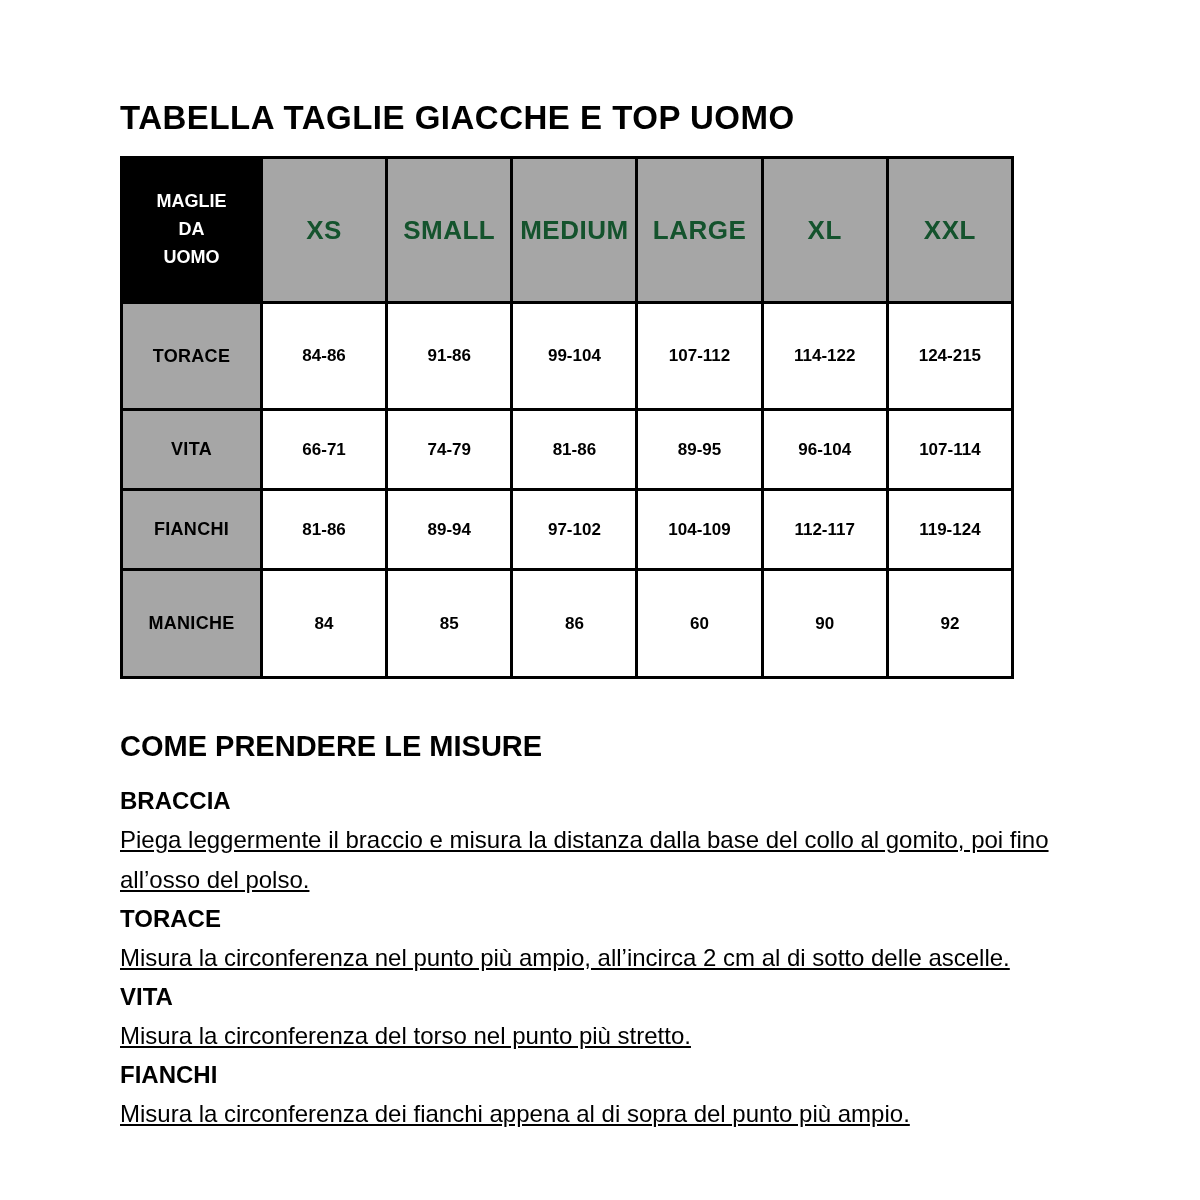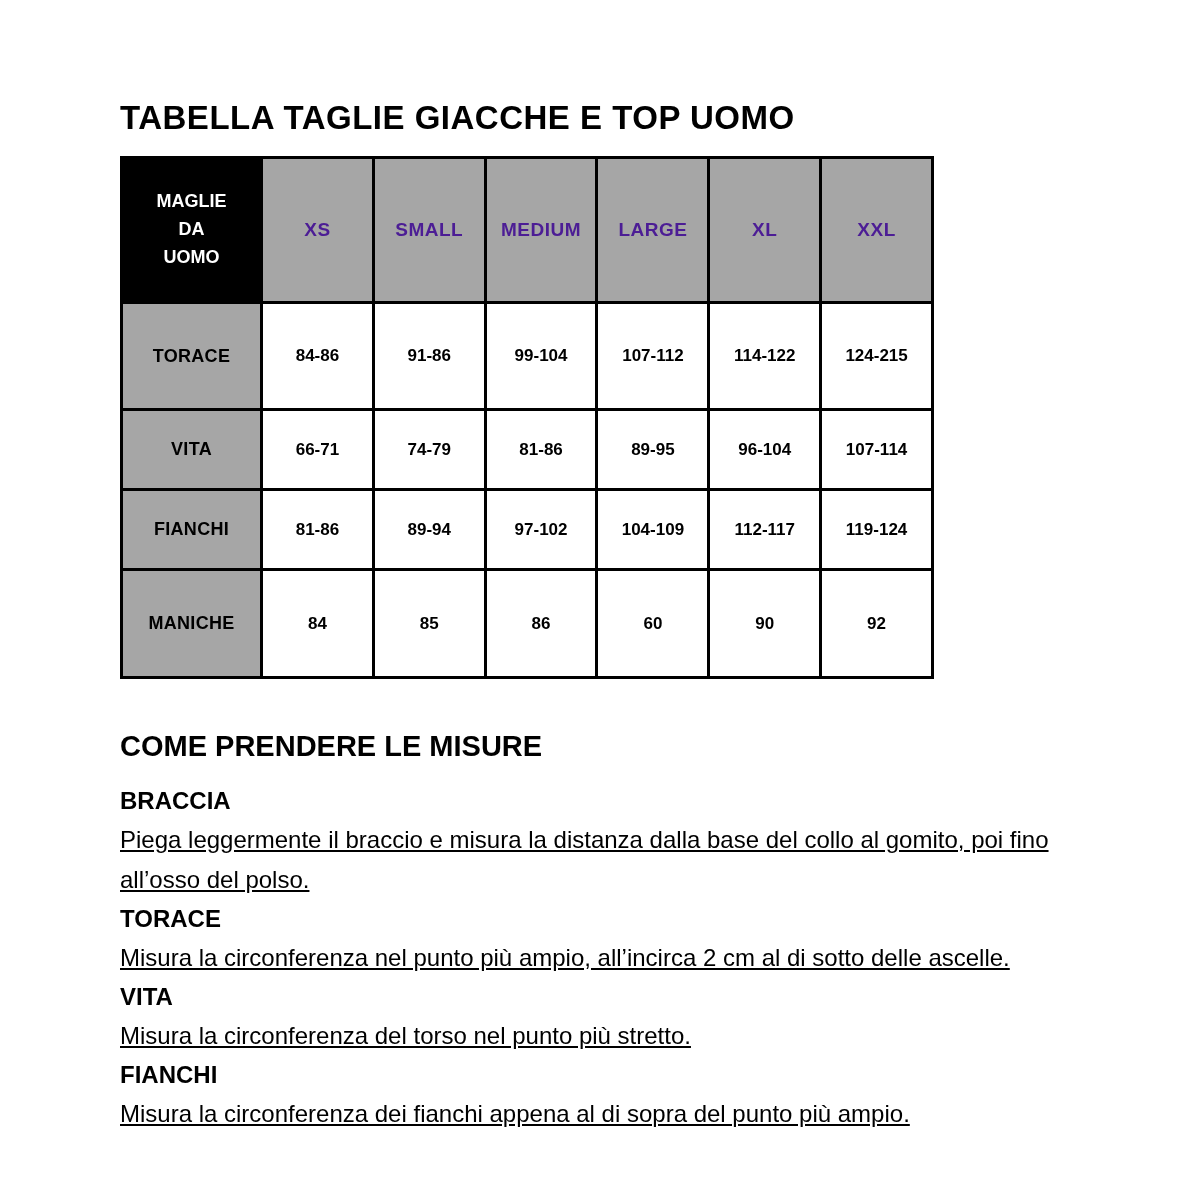"MAGLIE" table.size-table { width: 814px -> 894px }
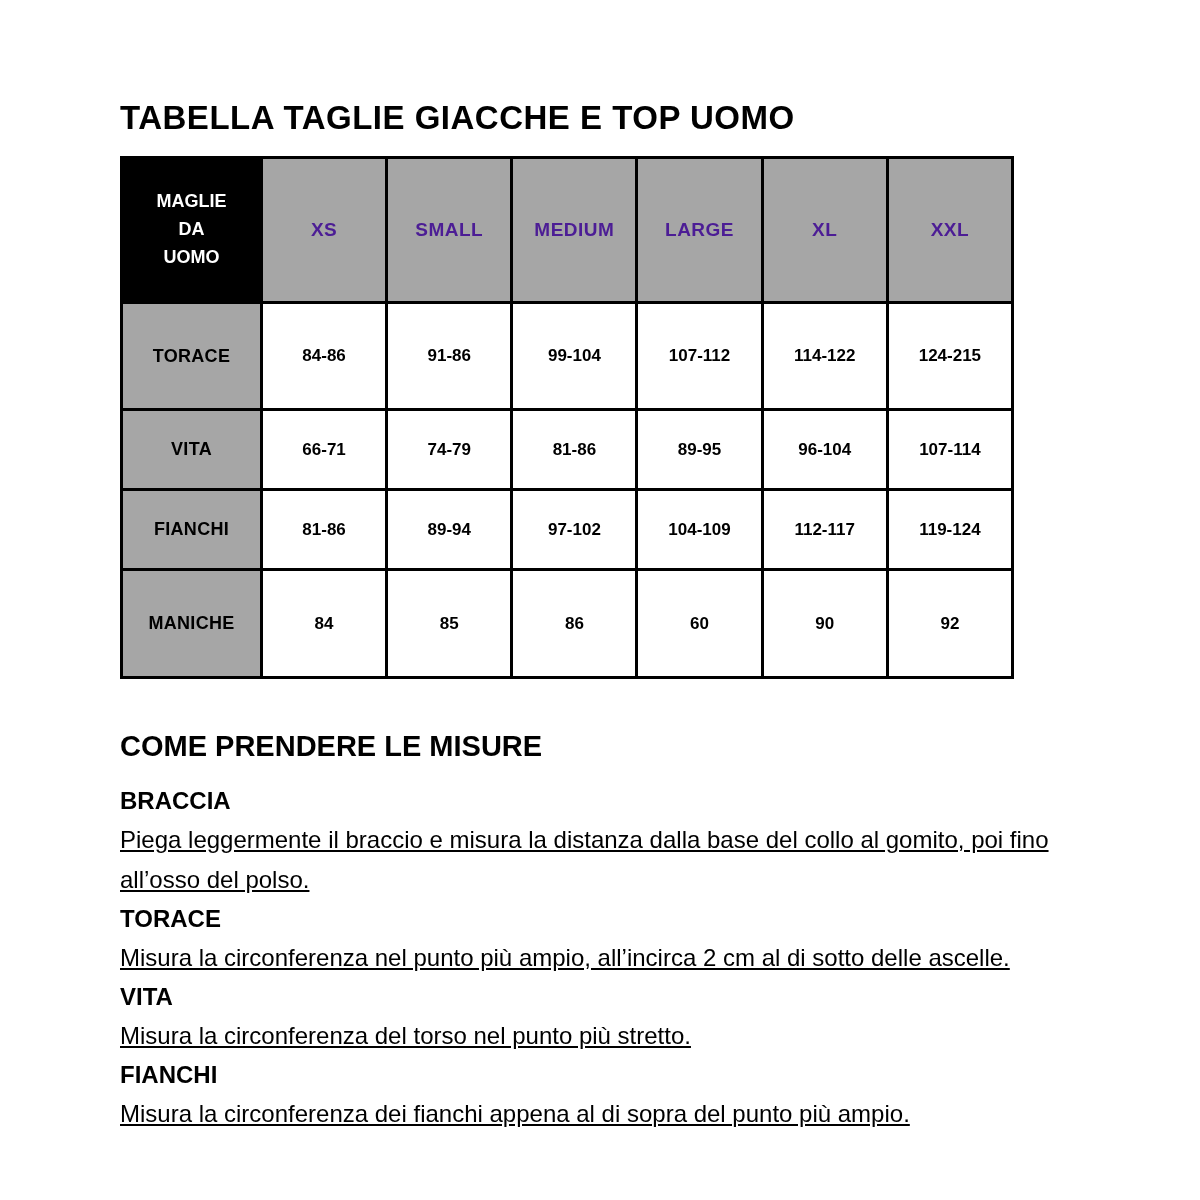"XS" th.col-header { color: #4c1d95 -> #14532d; font-size: 19px -> 26px }
